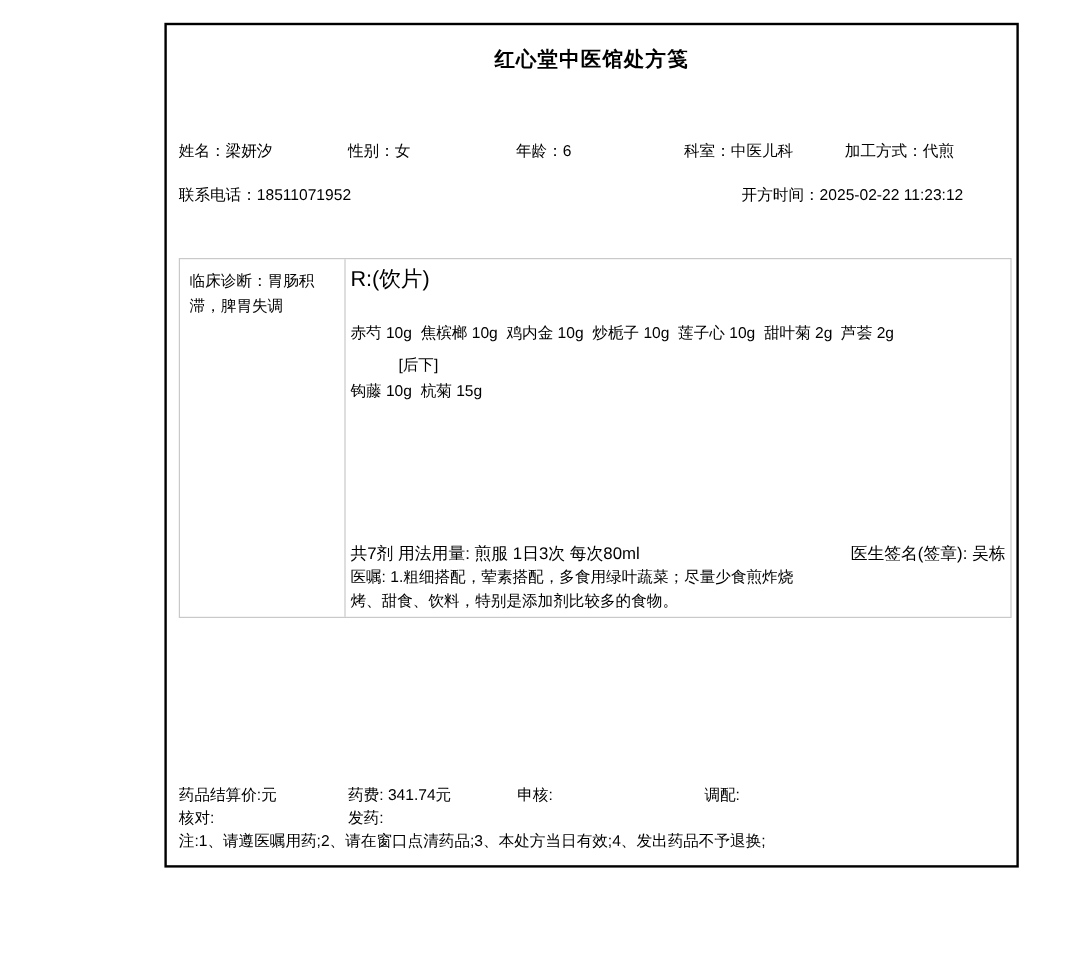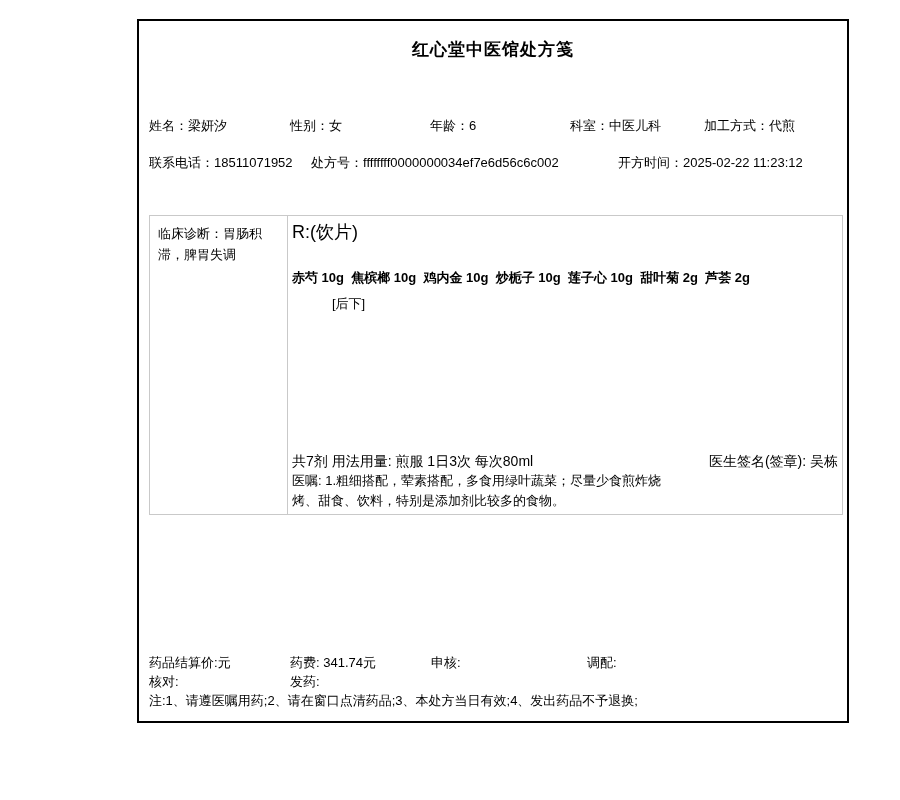"处方号：ffffffff0000000034ef7e6d56c6c002" div.abs { html: <div><span>处方号：</span><span>ffffffff0000000034ef7e6d56c6c002</span></div> -> none }
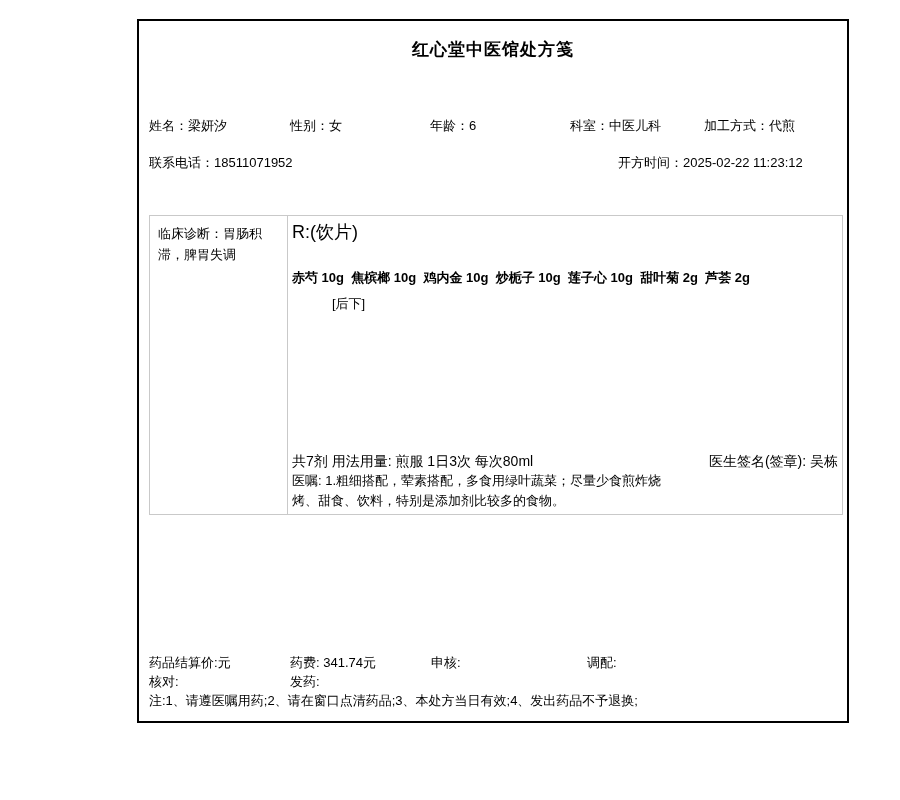"赤芍 10g 焦槟榔 10g 鸡内金" .rx-line.l1 { font-weight: bold -> none }
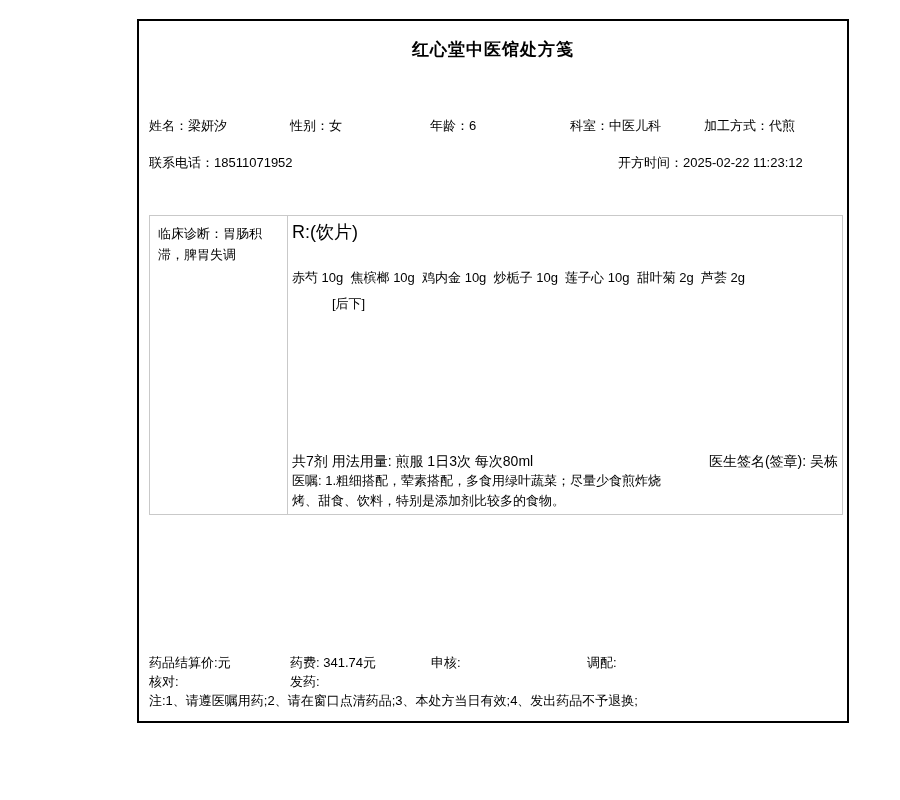"钩藤 10g 杭菊 15g" div.rx-line { html: none -> <div>钩藤 10g 杭菊 15g</div> }
